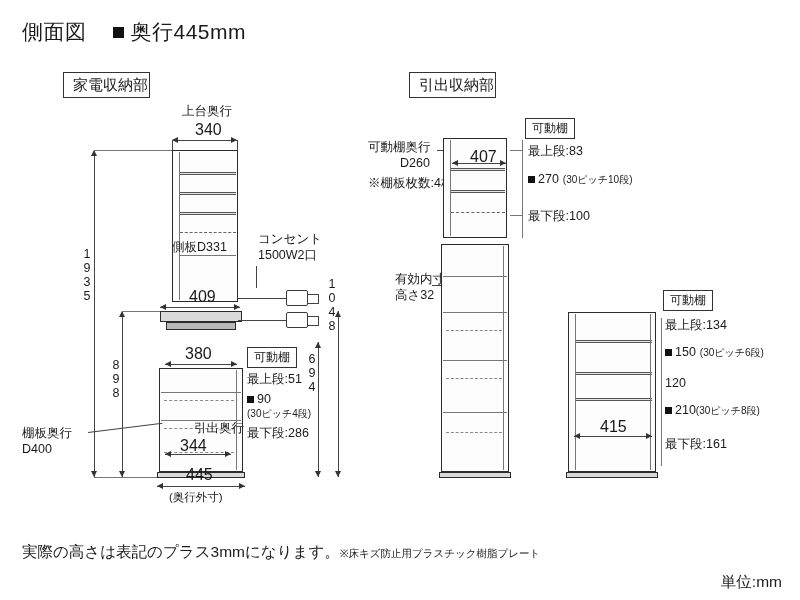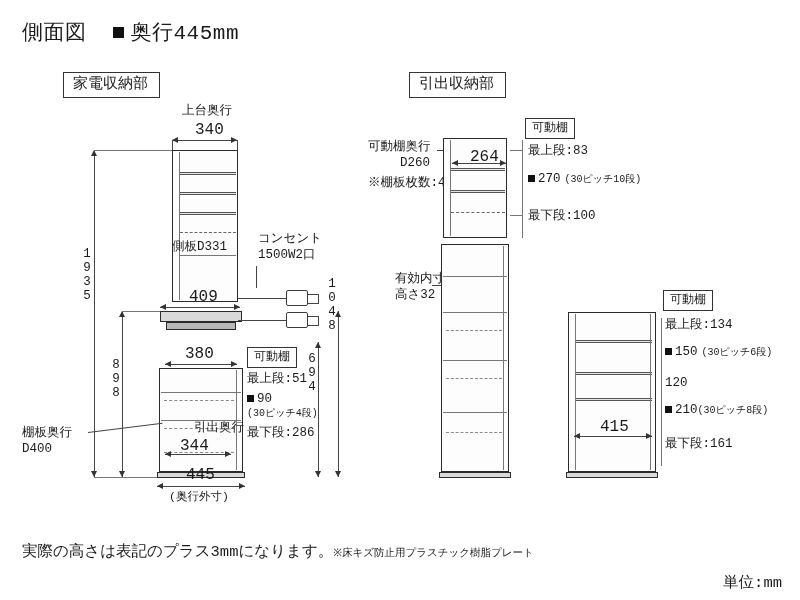"側面図 奥行445mm" #stage { font-family: Liberation Mono, monospace -> none }
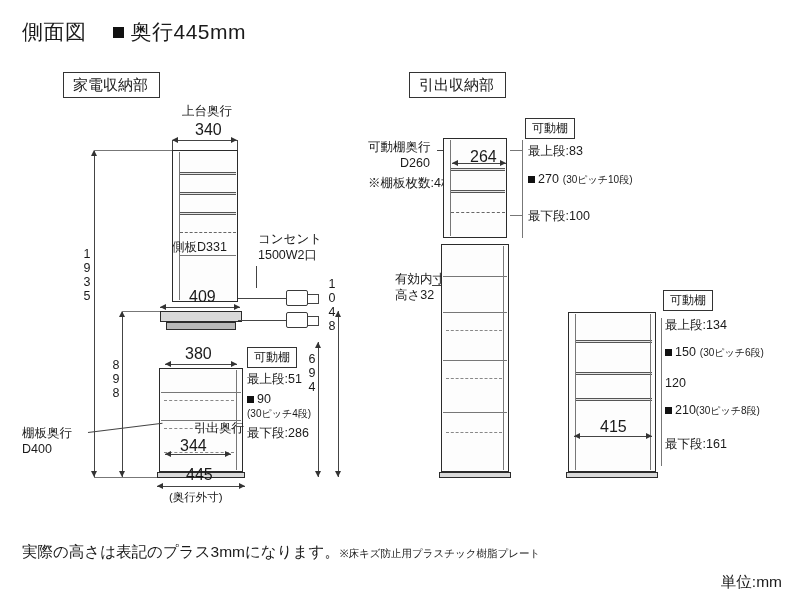"家電収納部" .boxlabel { padding: 4px 11px 5px 9px -> 4px 1px 5px 9px }
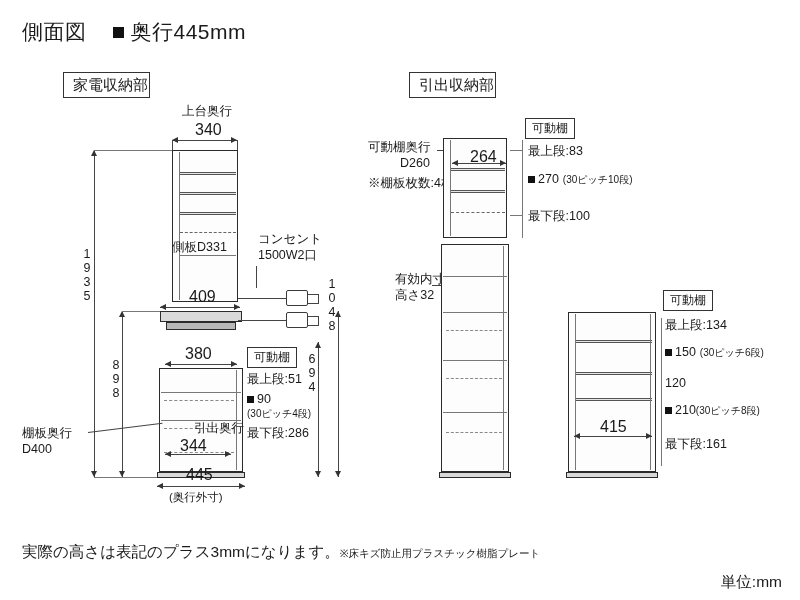"264" div.abs { text: 264 -> 407 }
